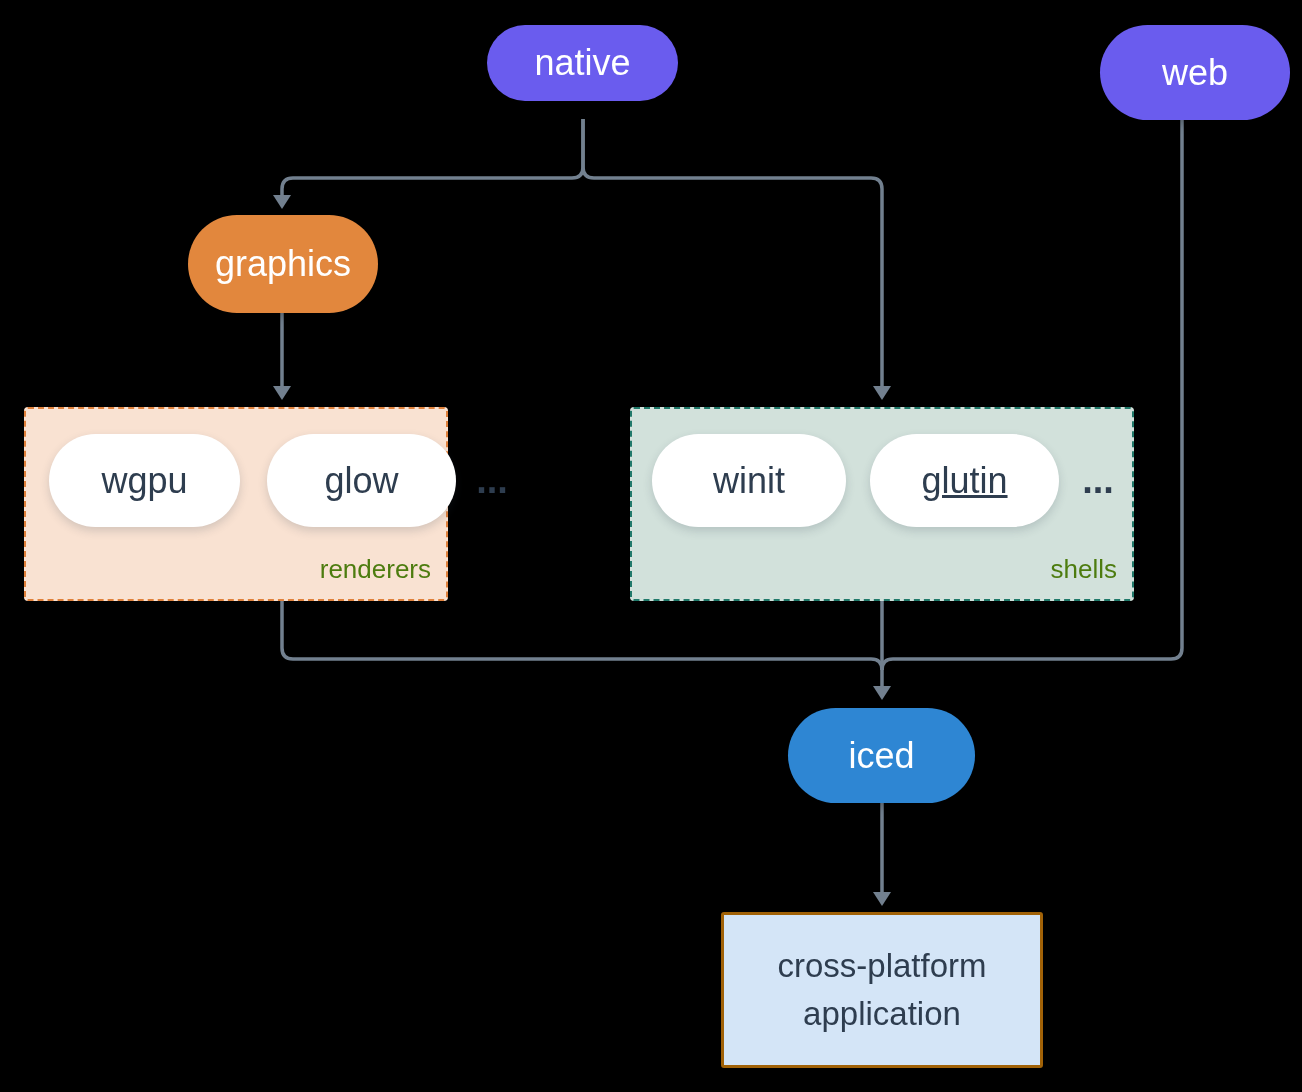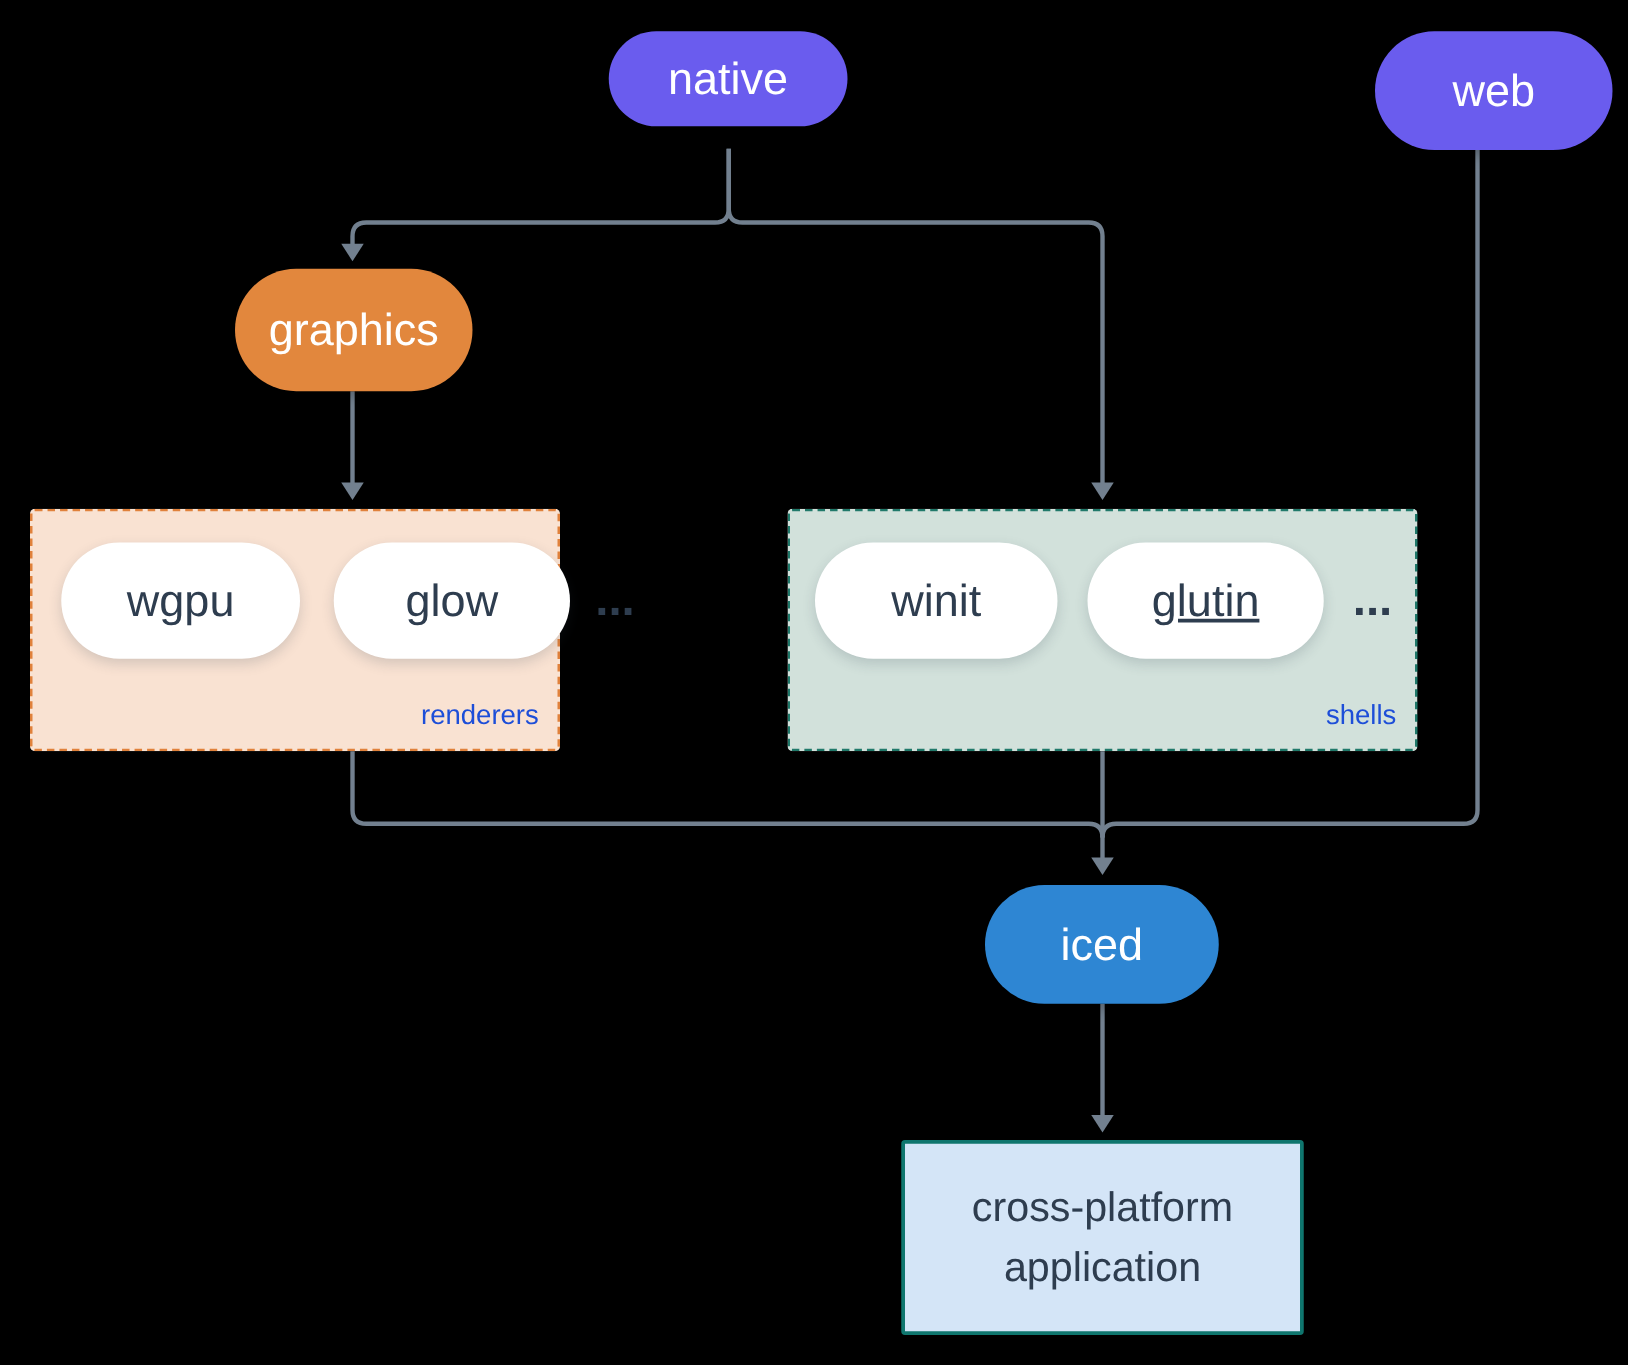"renderers" .group-label { color: #1d4ed8 -> #4d7c0f; font-size: 22px -> 26px }
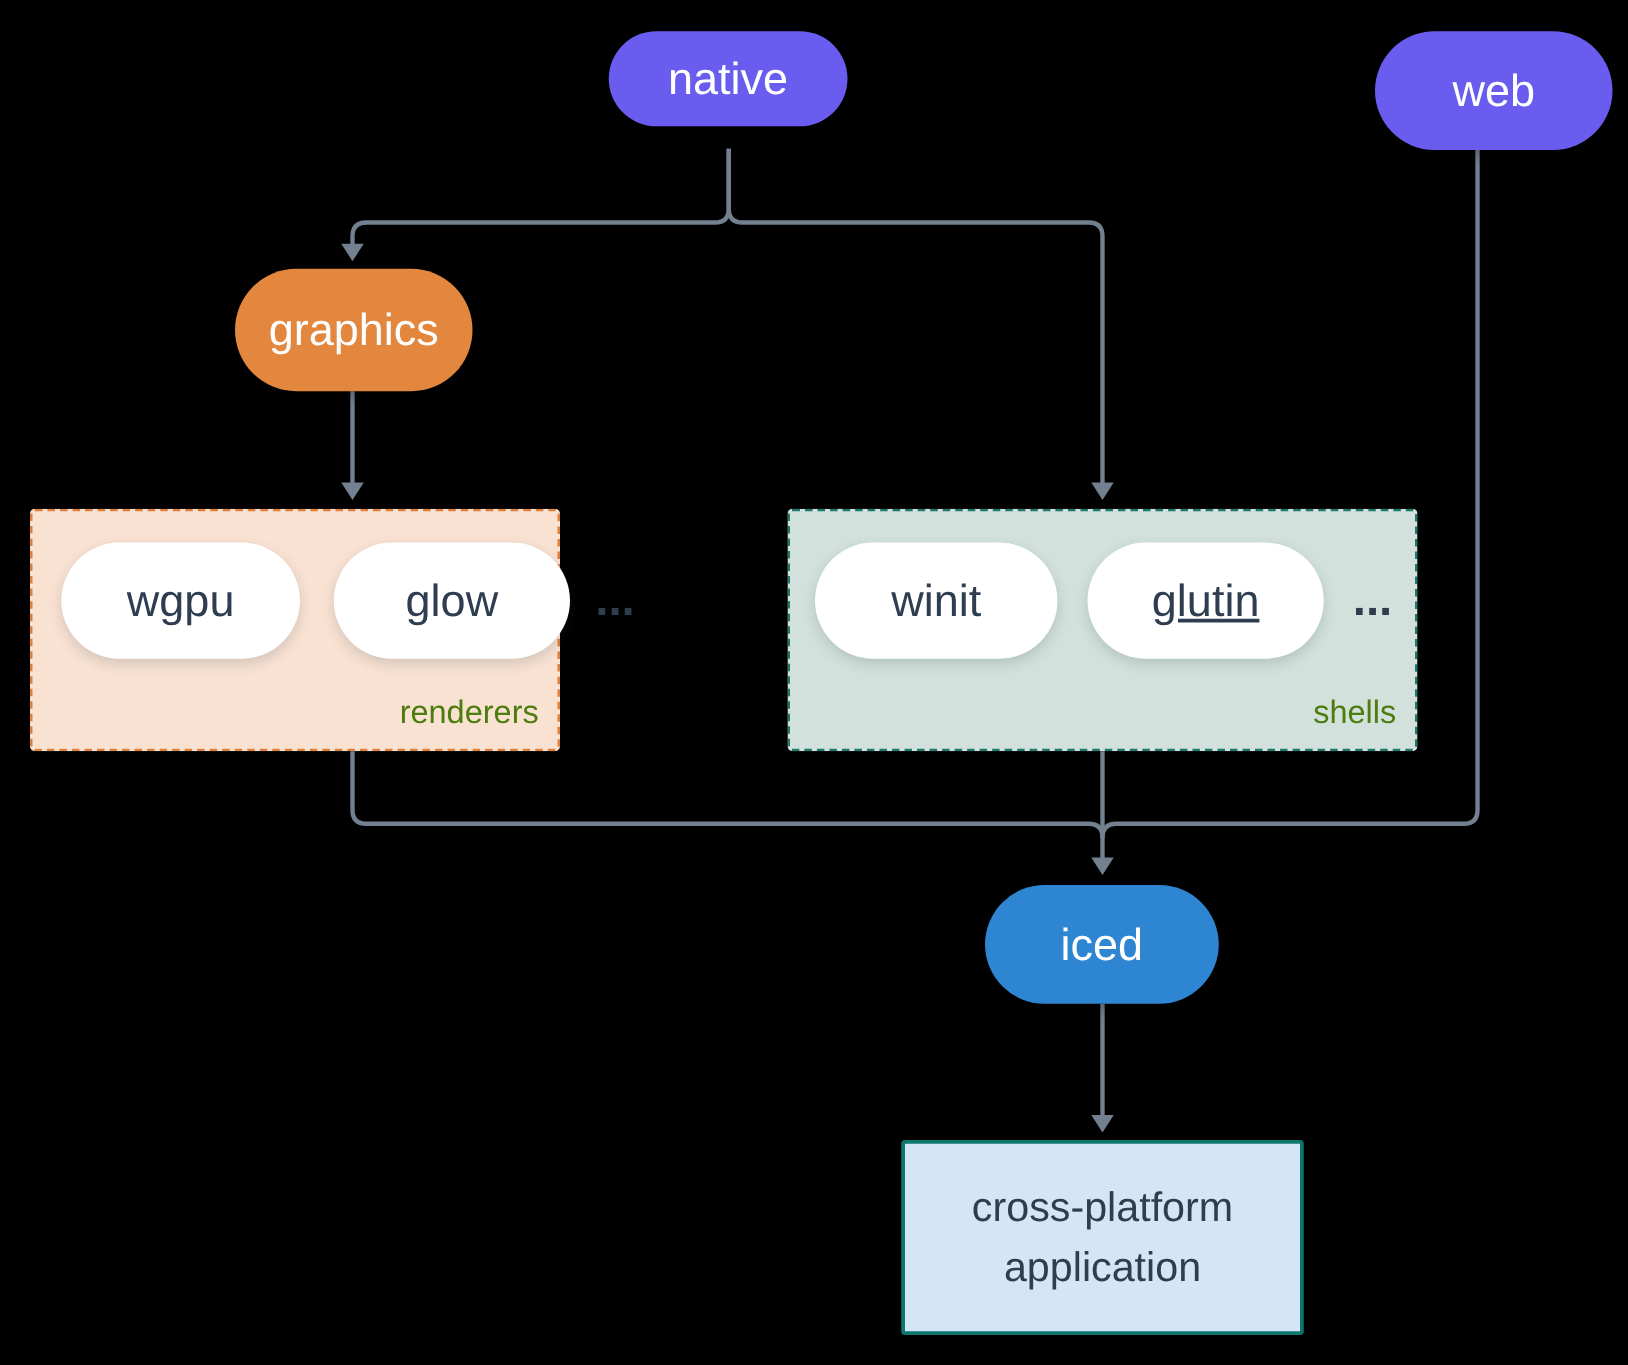"cross-platform" #node-application { border: 3px solid #0f766e -> 3px solid #a16207 }
